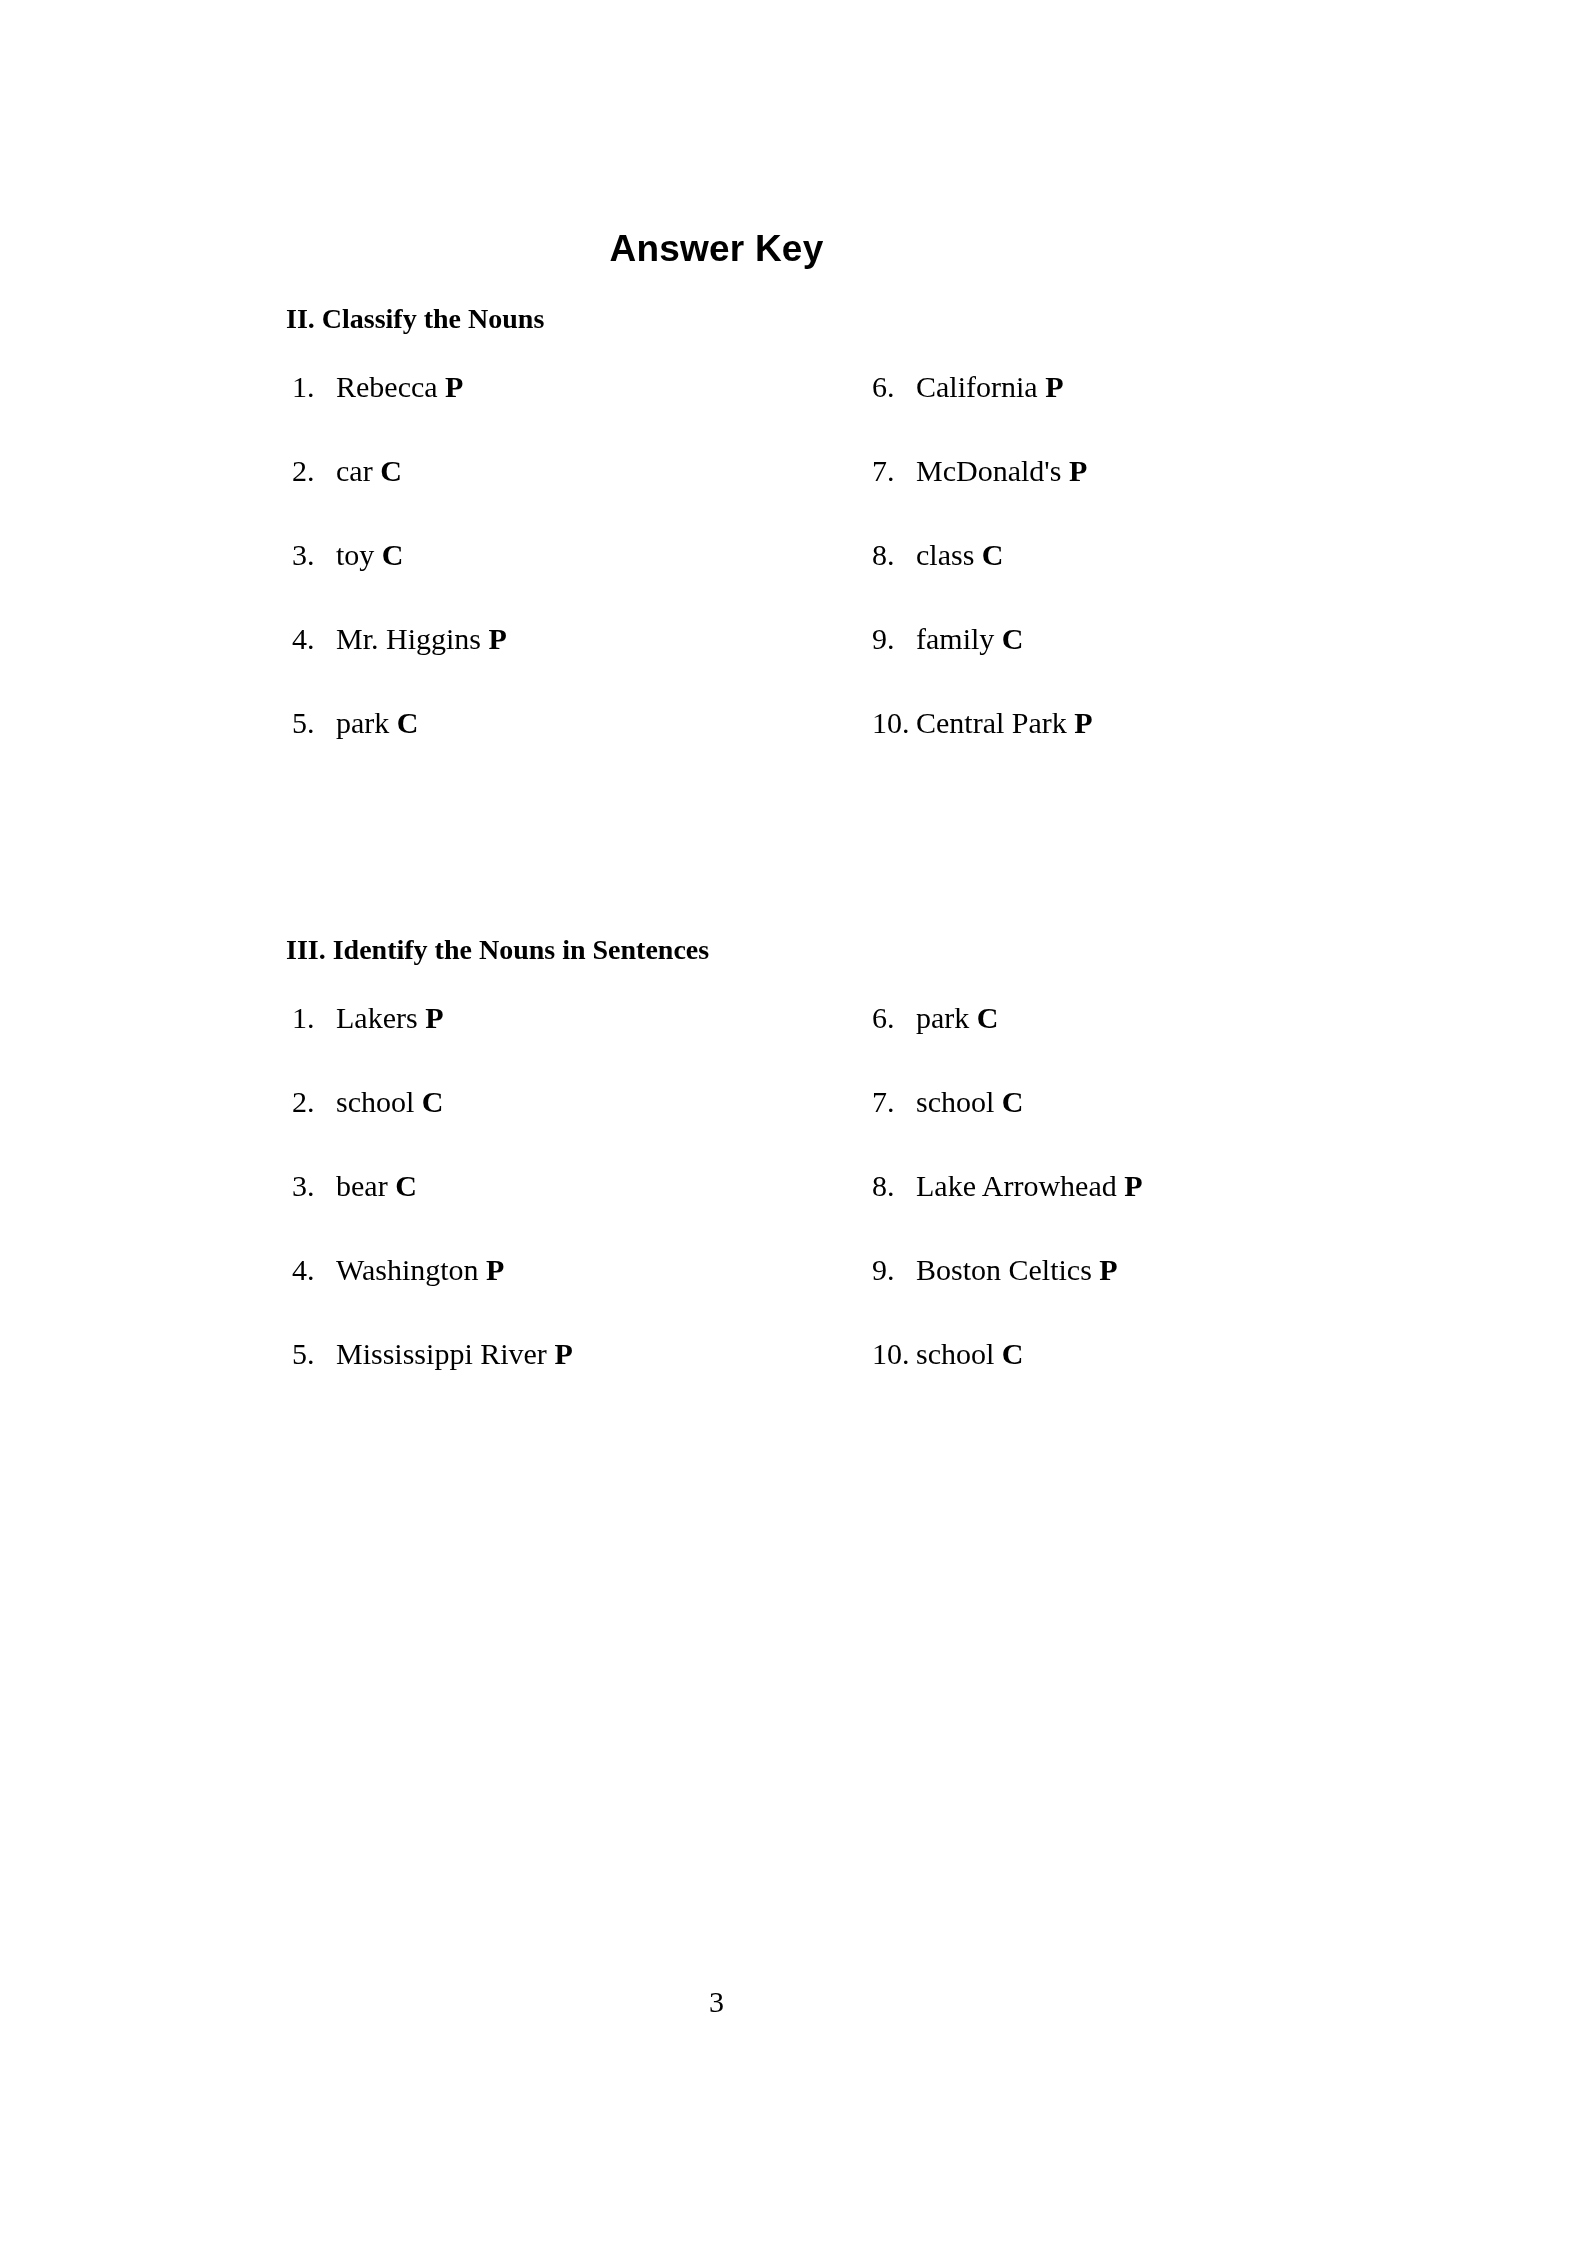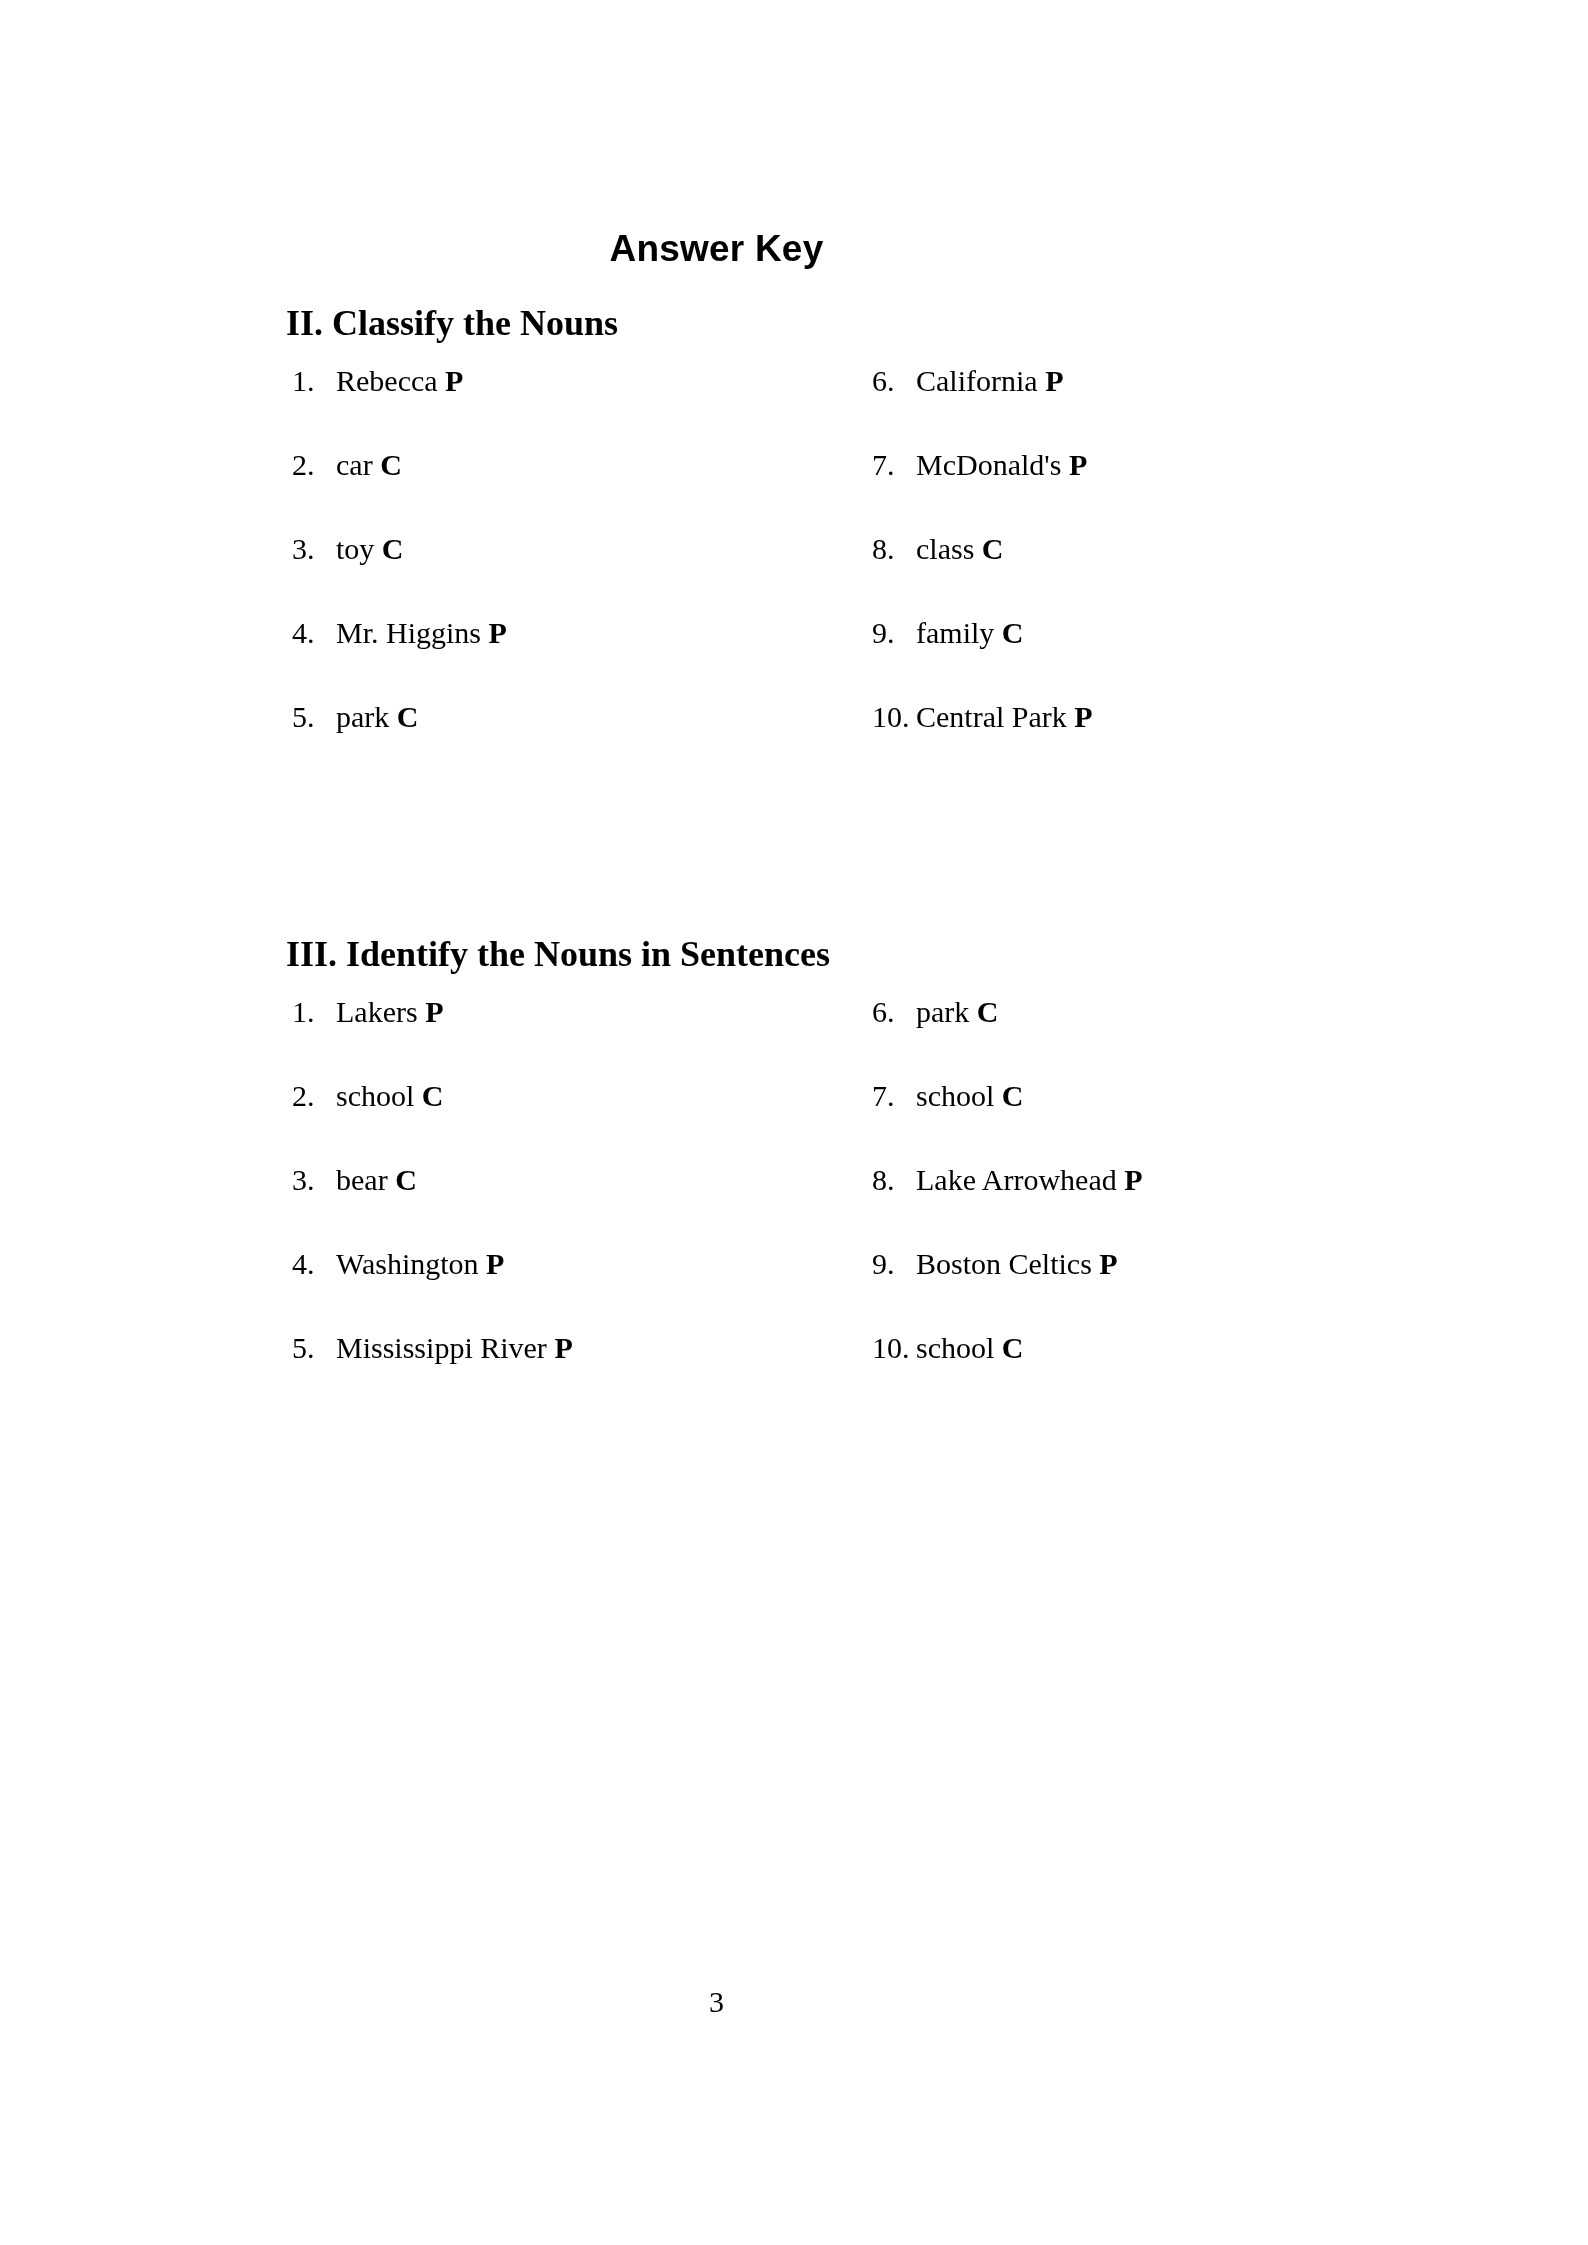"II. Classify the Nouns" .section-heading { font-size: 36px -> 28px }
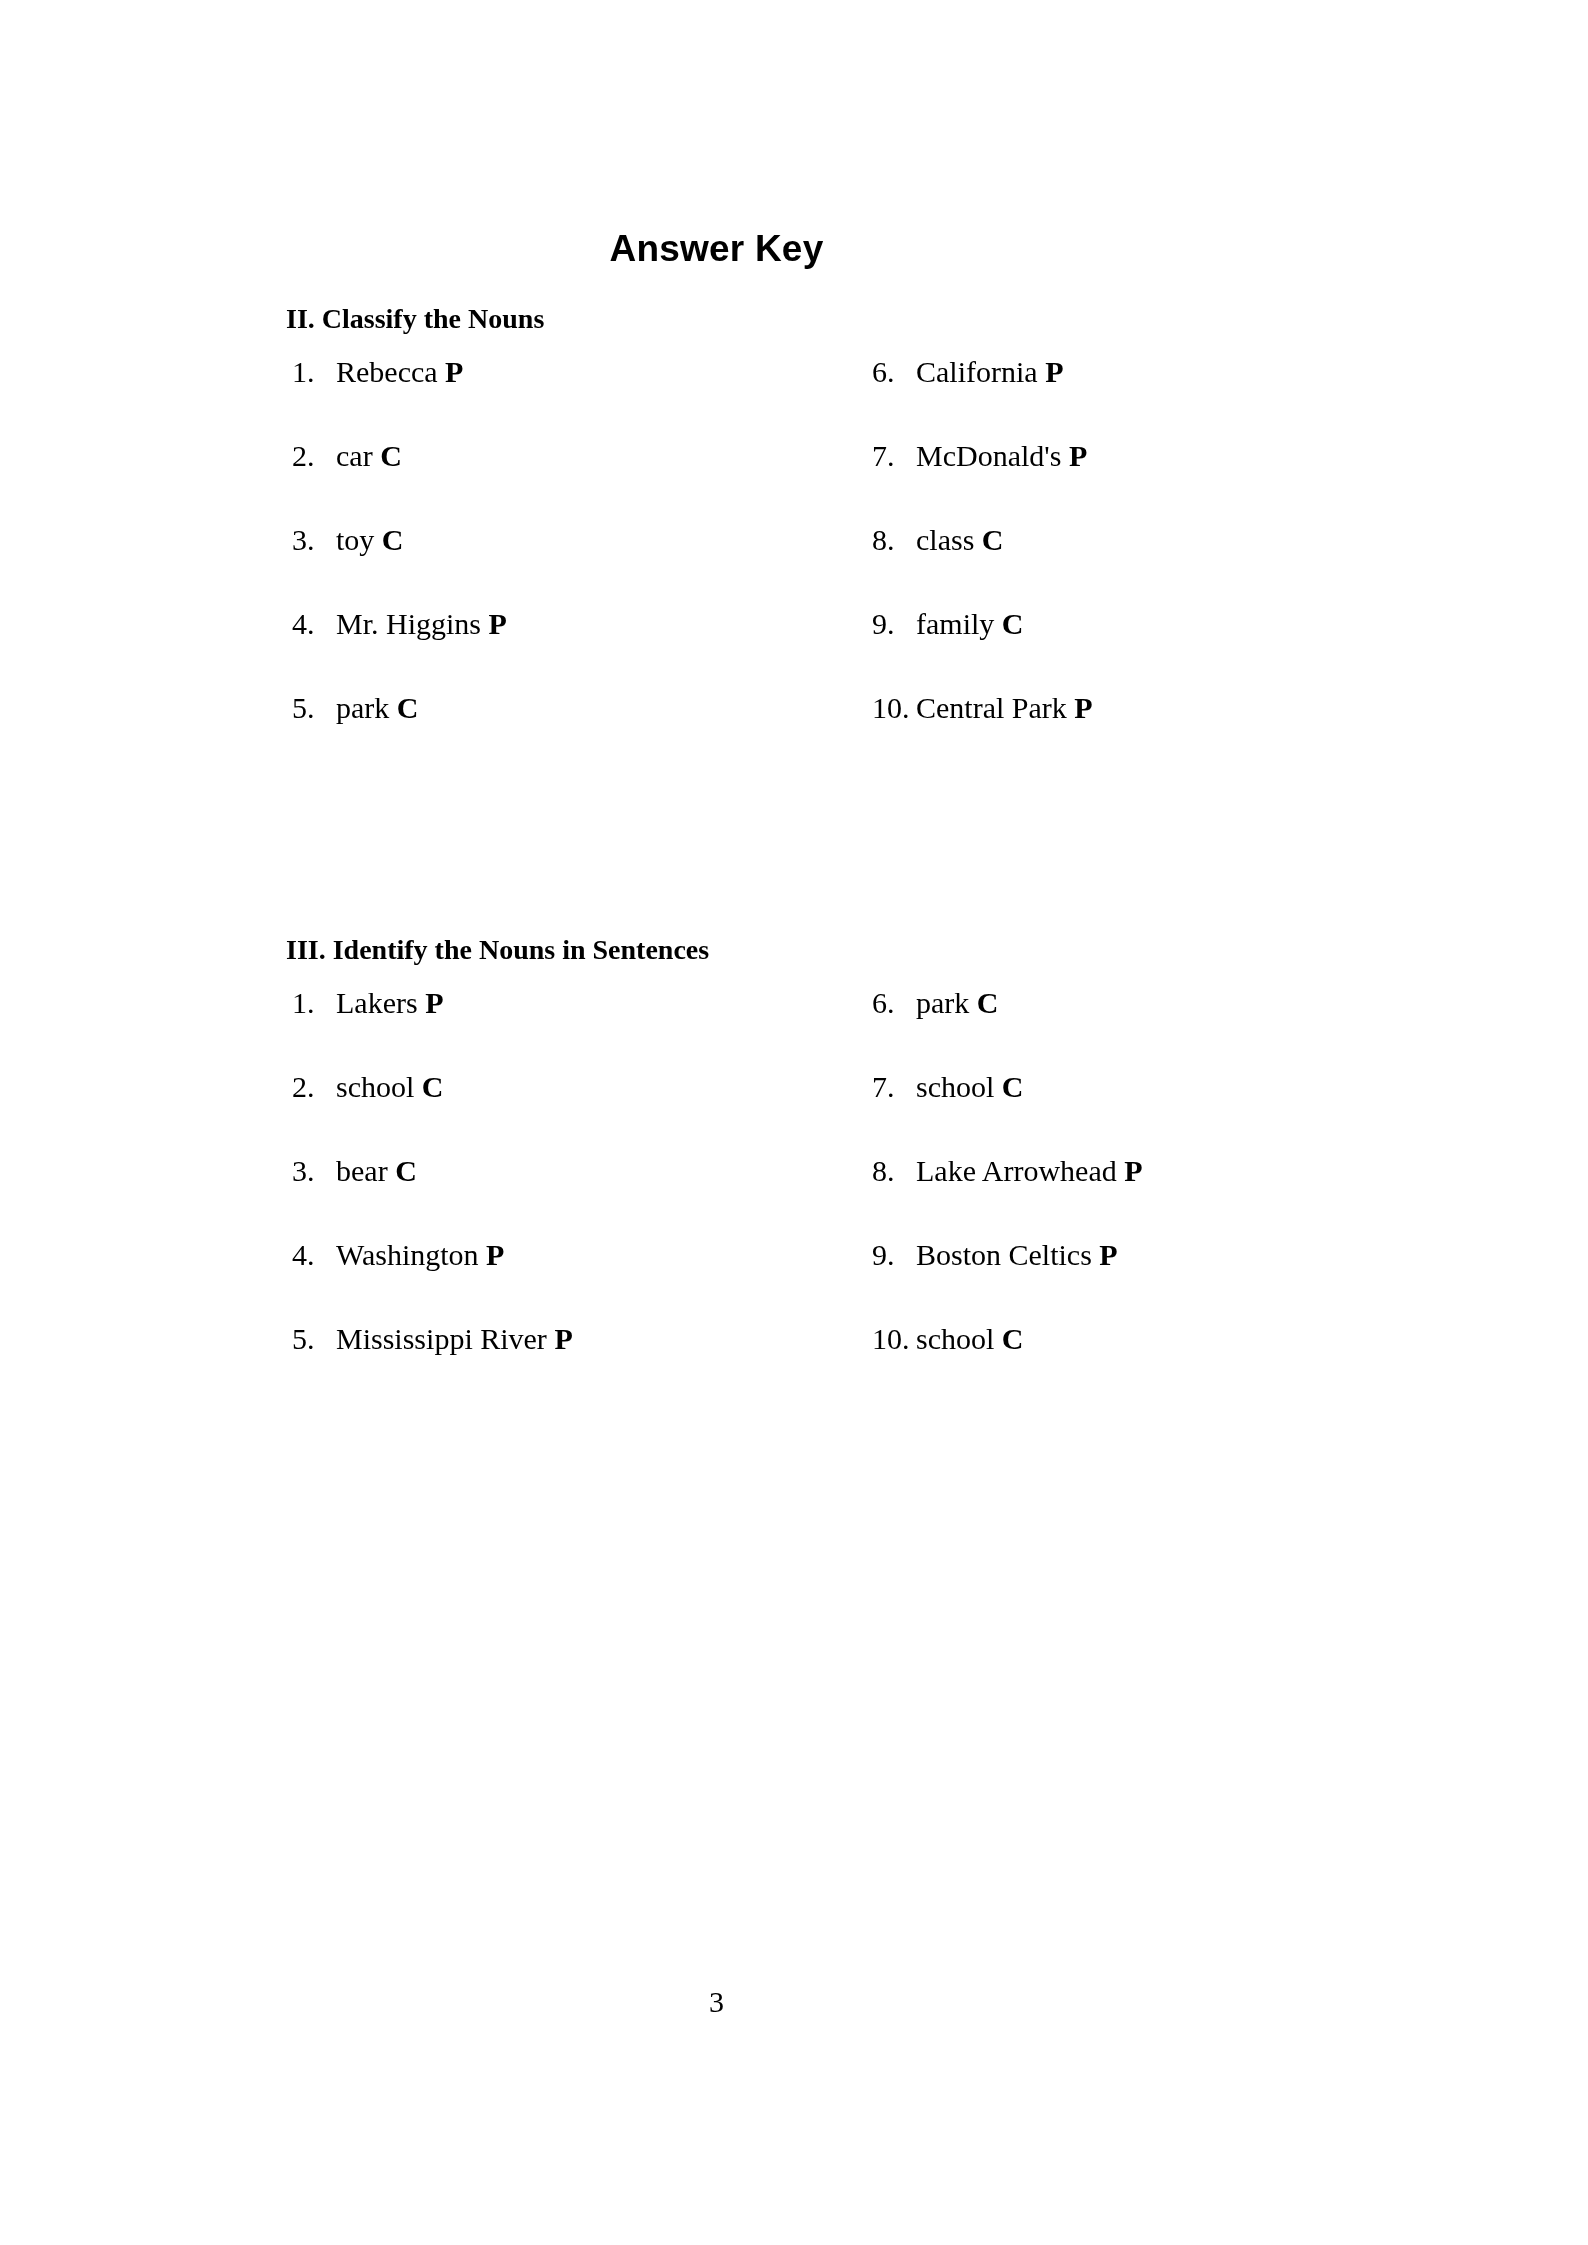"1. Rebecca P" .answer-grid { margin-top: 22px -> 37px }
